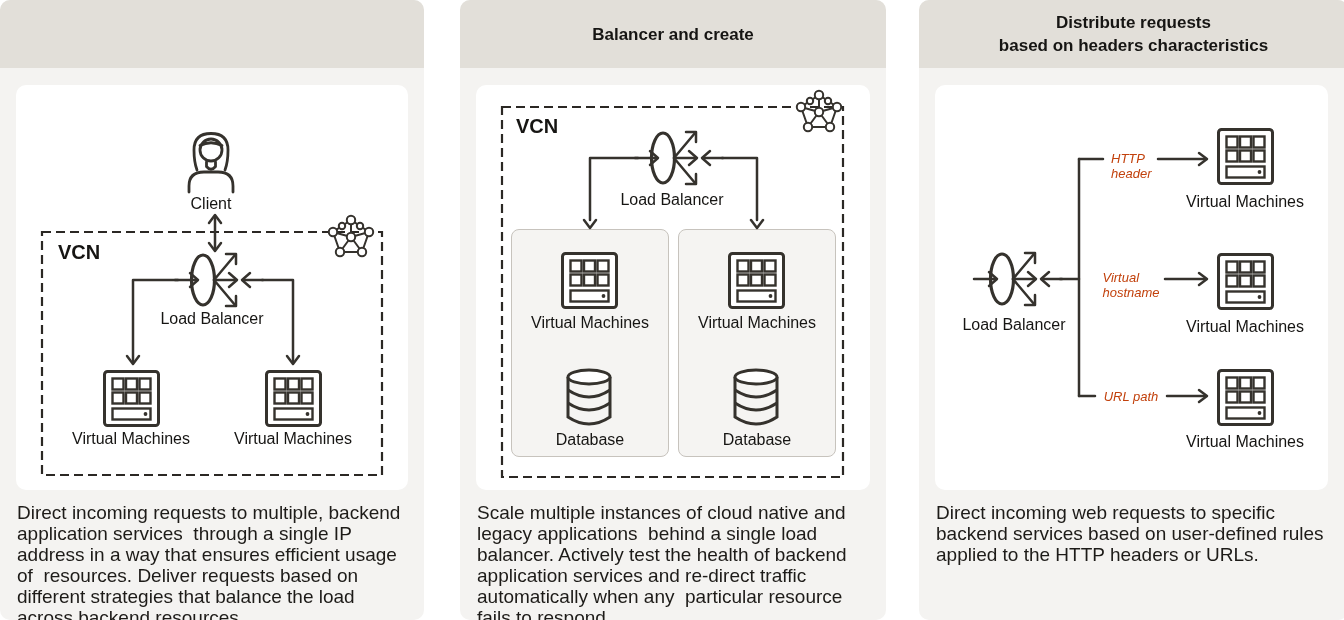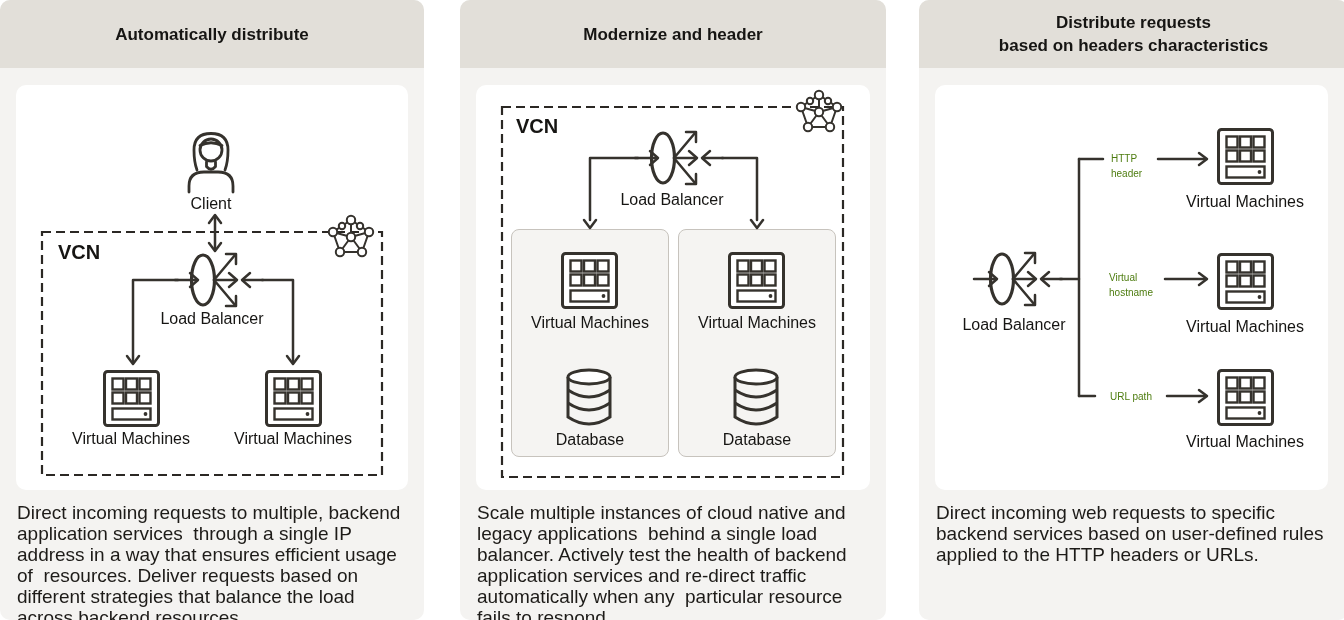"Automatically distribute" div.title-line { html: <div>Automatically distribute</div> -> none }
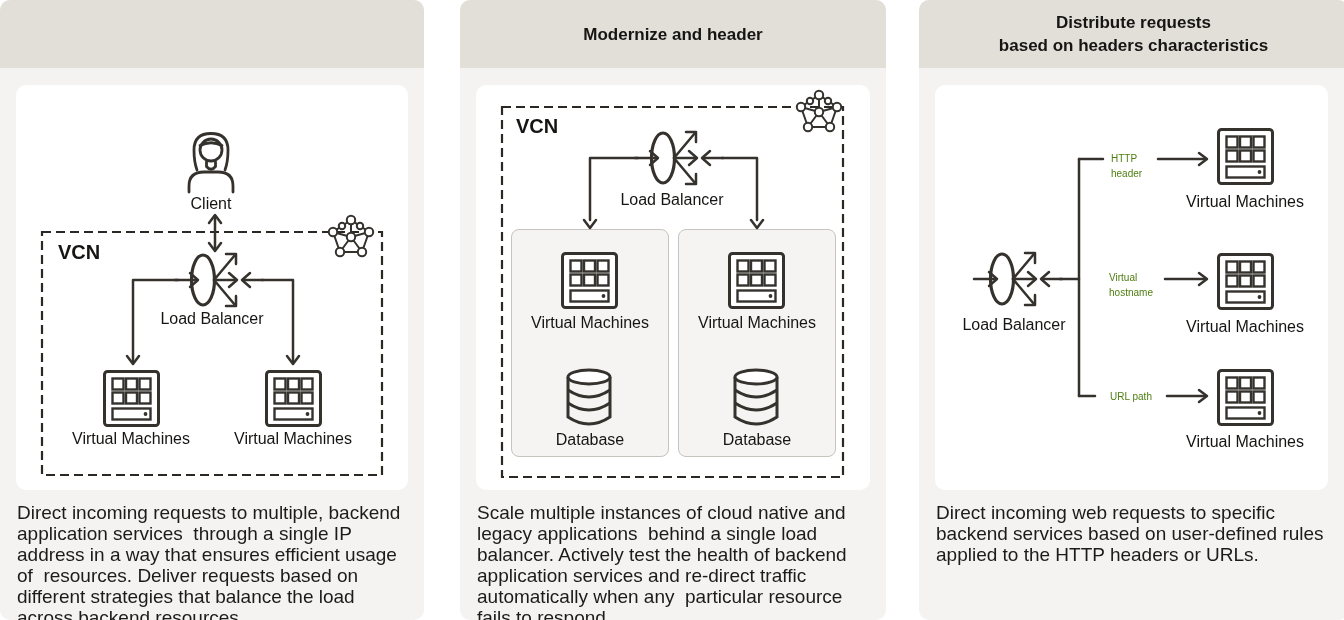"Modernize and header" div.title-line { text: Modernize and header -> Balancer and create }
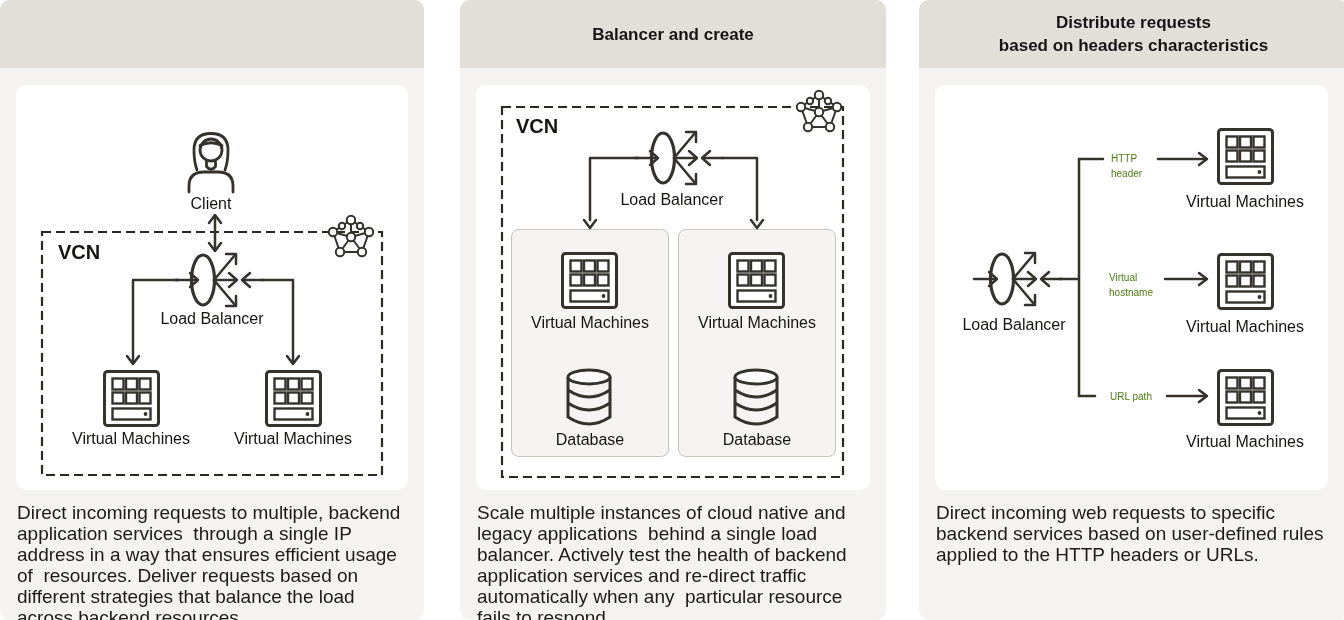"HTTP" .slabel { color: #4d7c0f -> #c2410c; font-size: 10px -> 13px; font-style: none -> italic }
